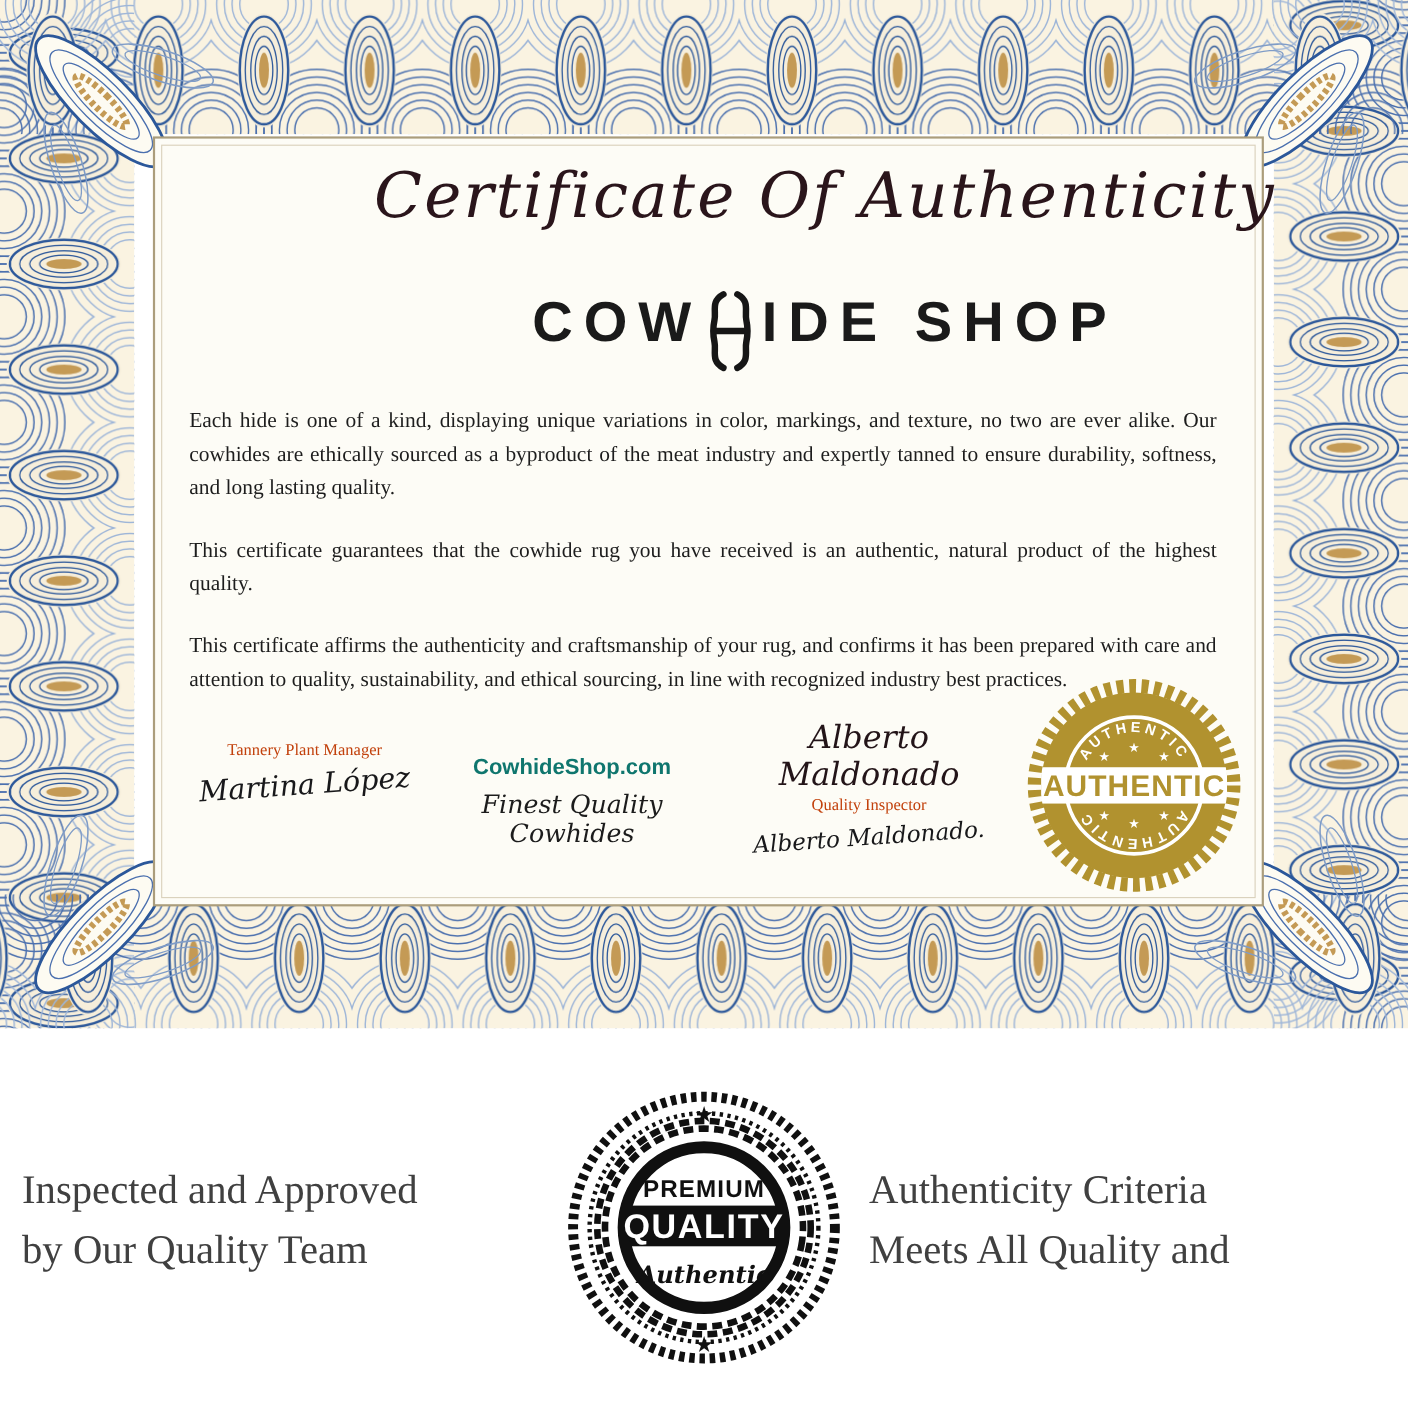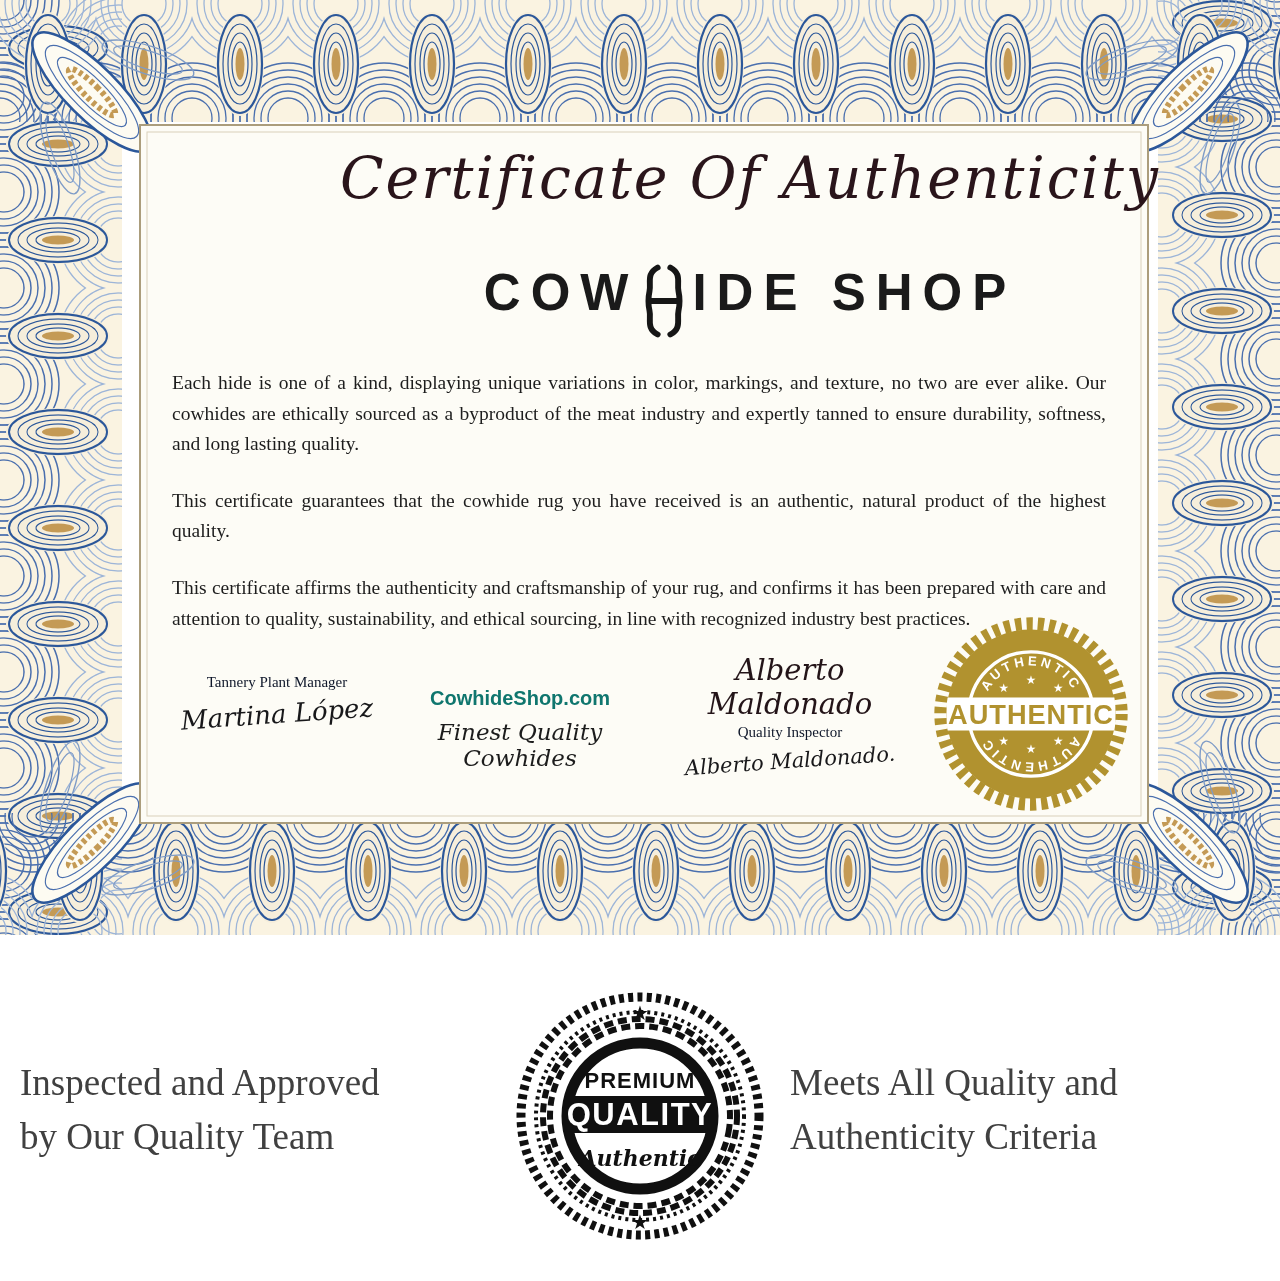"Tannery Plant Manager" .sig-role { color: #0f172a -> #c2410c }
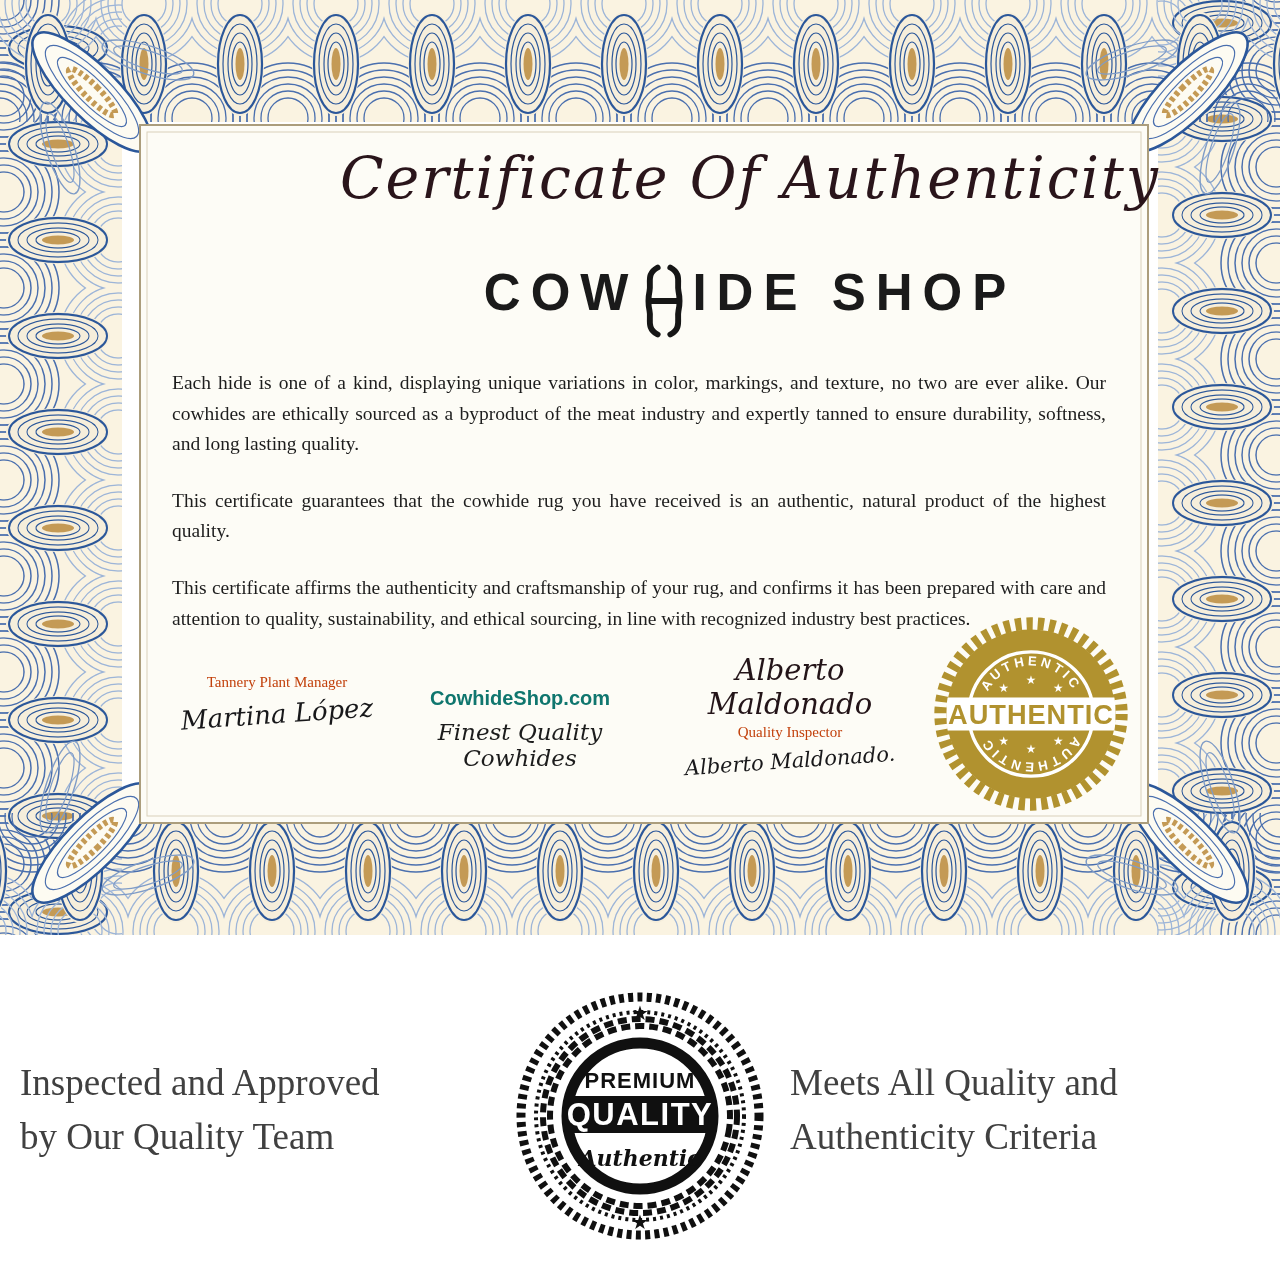"Meets All Quality and" div { order: before "Authenticity Criteria" -> after "Authenticity Criteria" }
